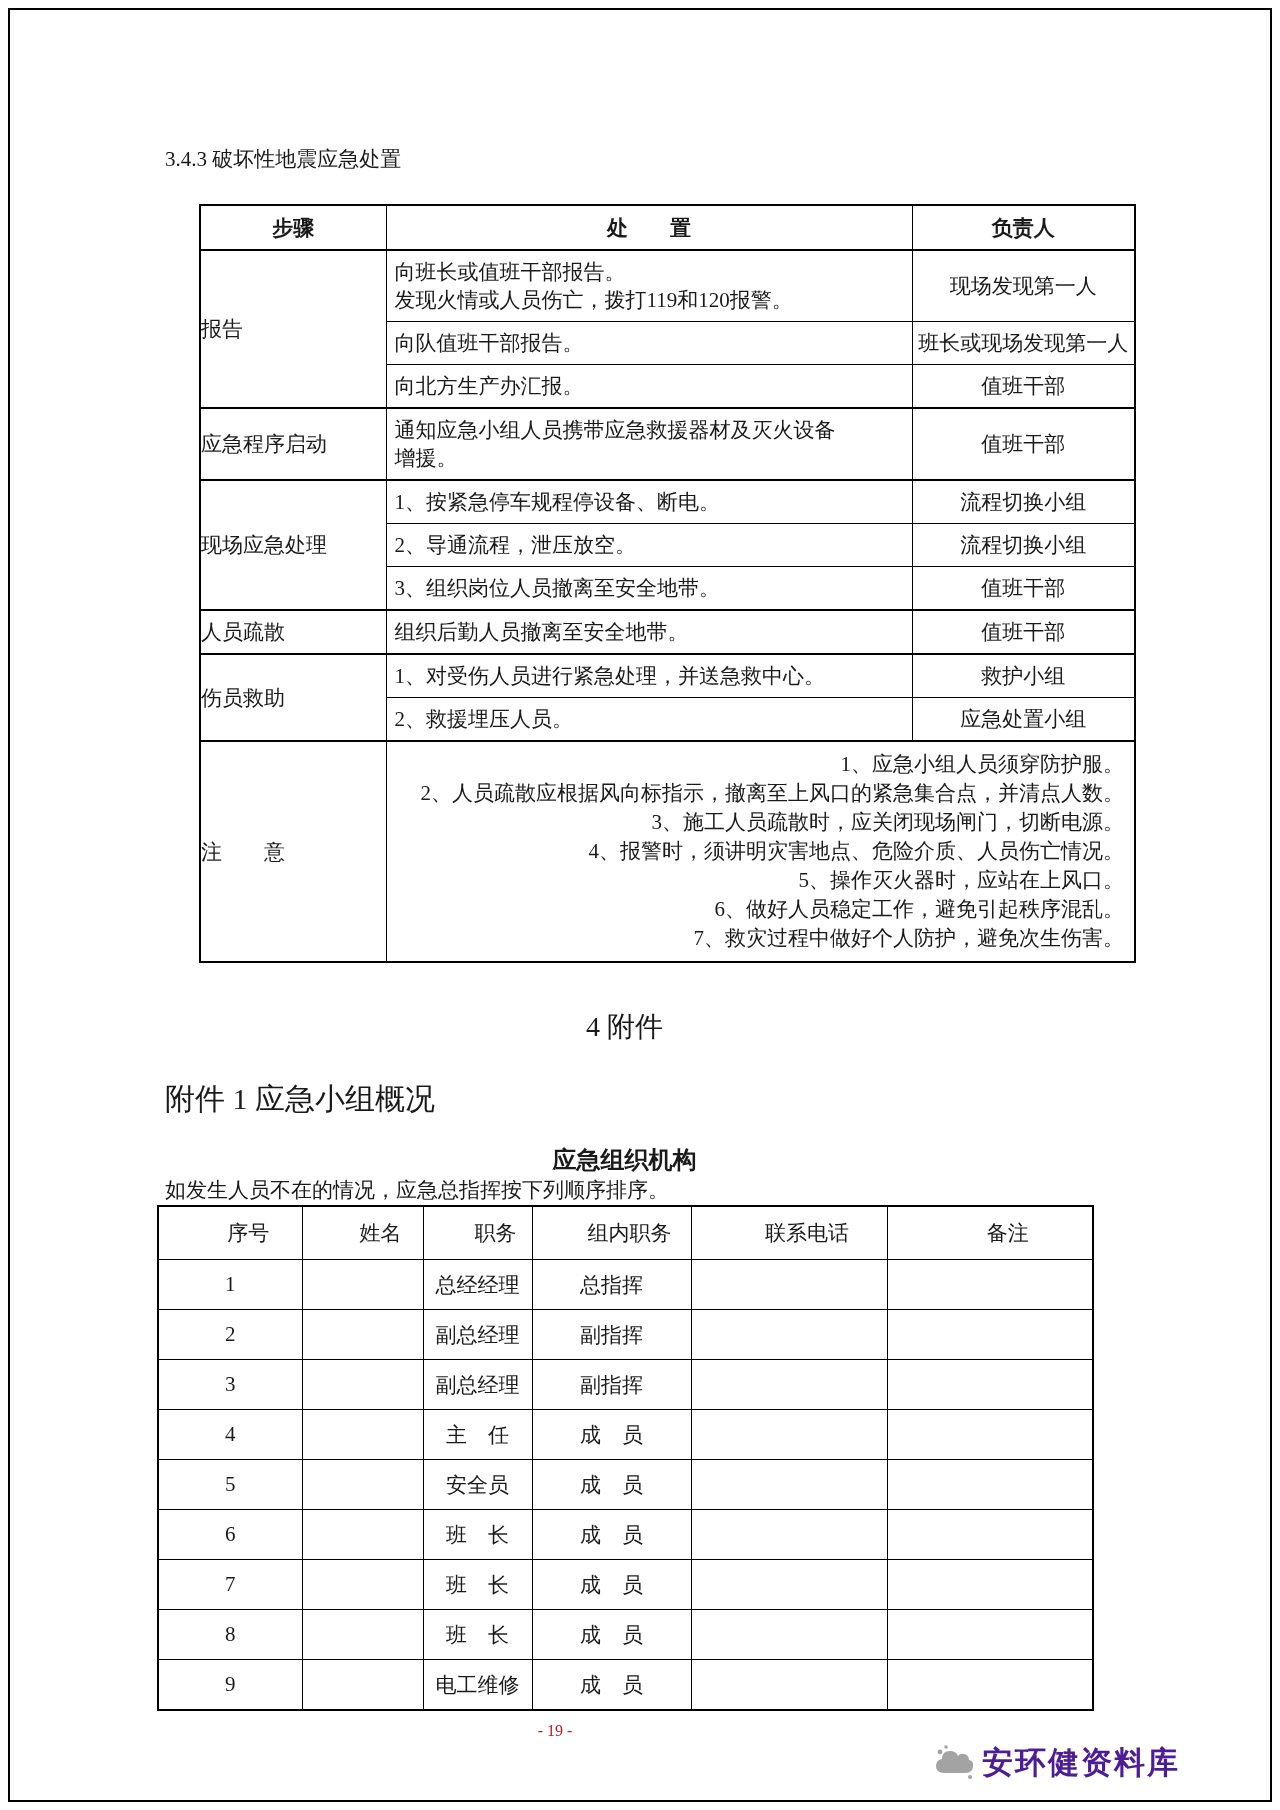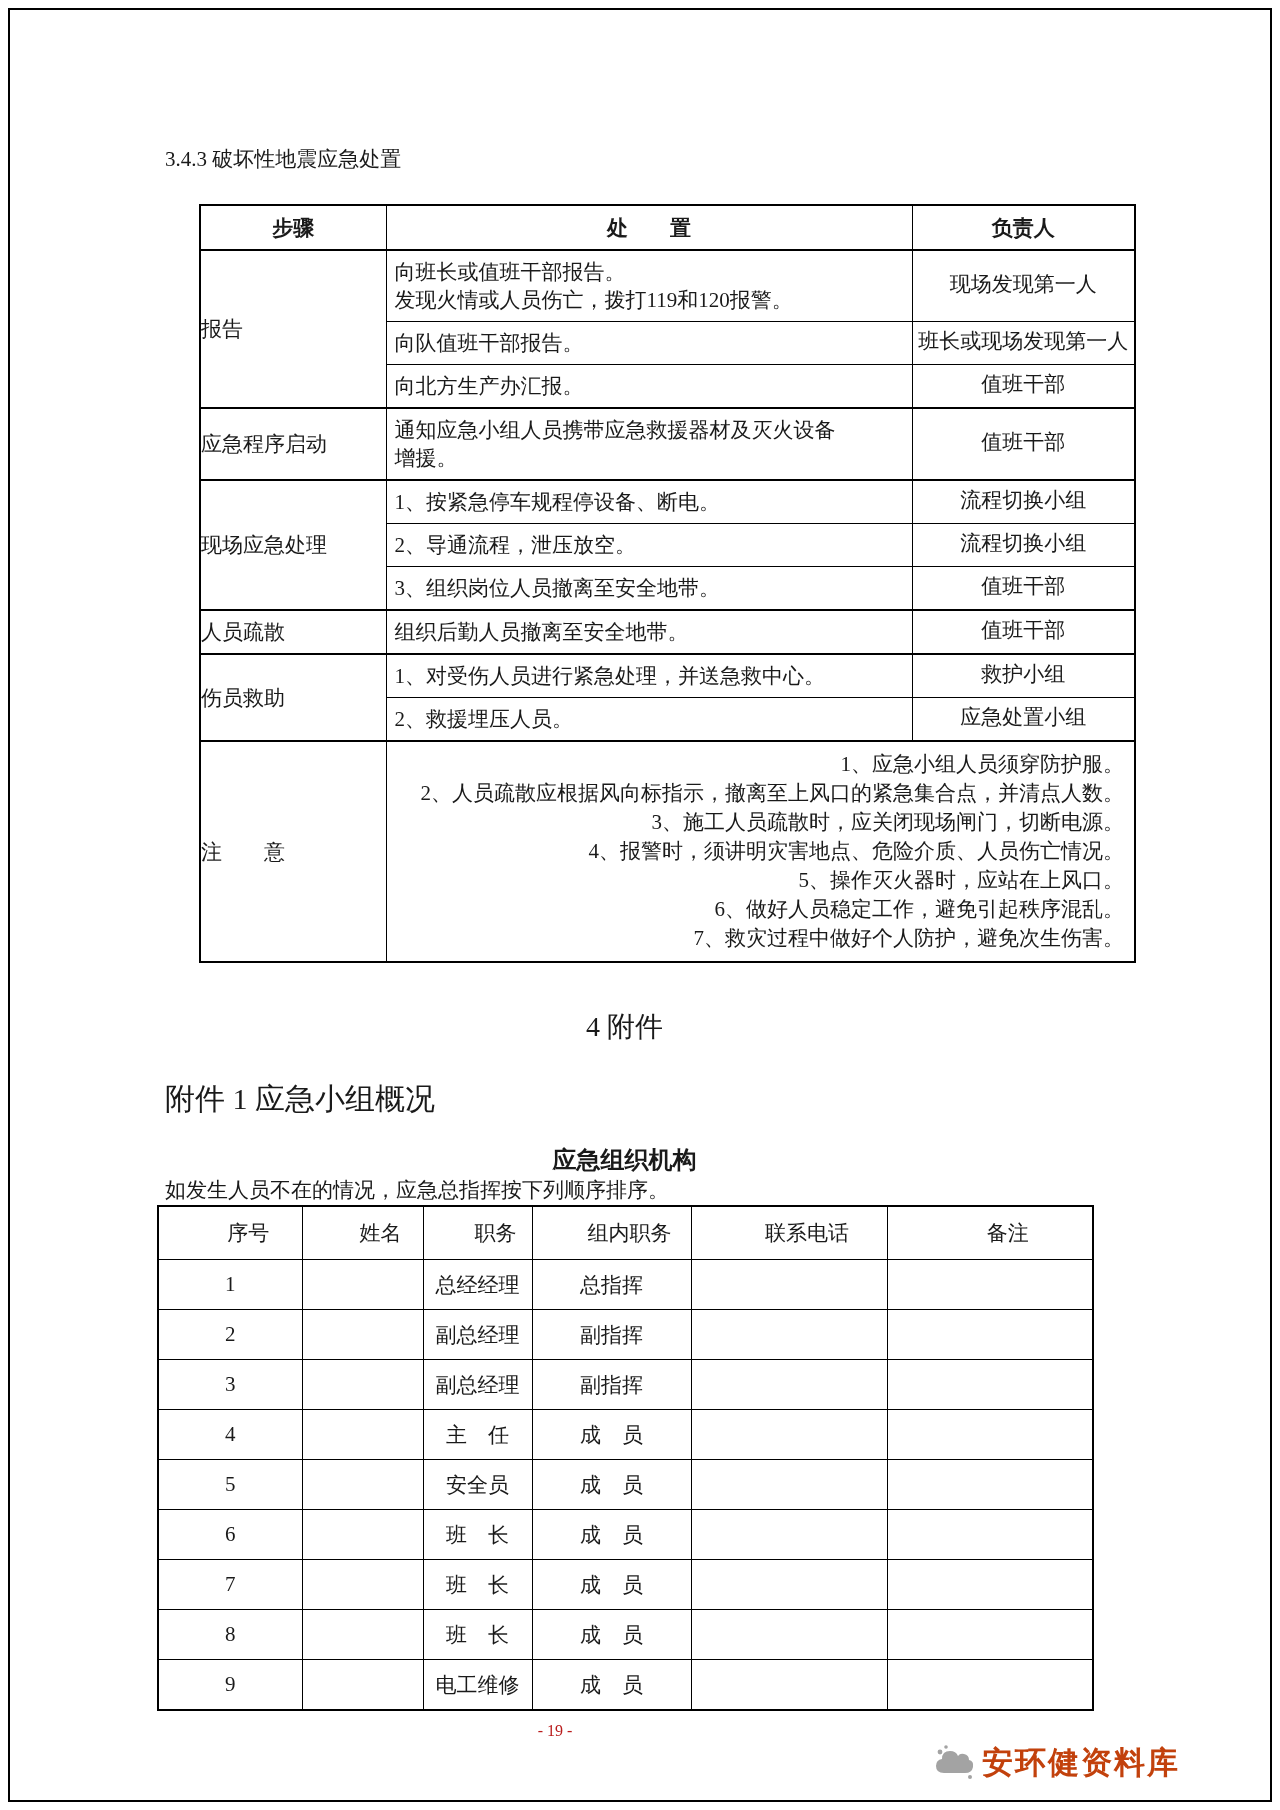"现场发现第一人" .t1 td.resp { font-family: Liberation Mono, monospace -> none }
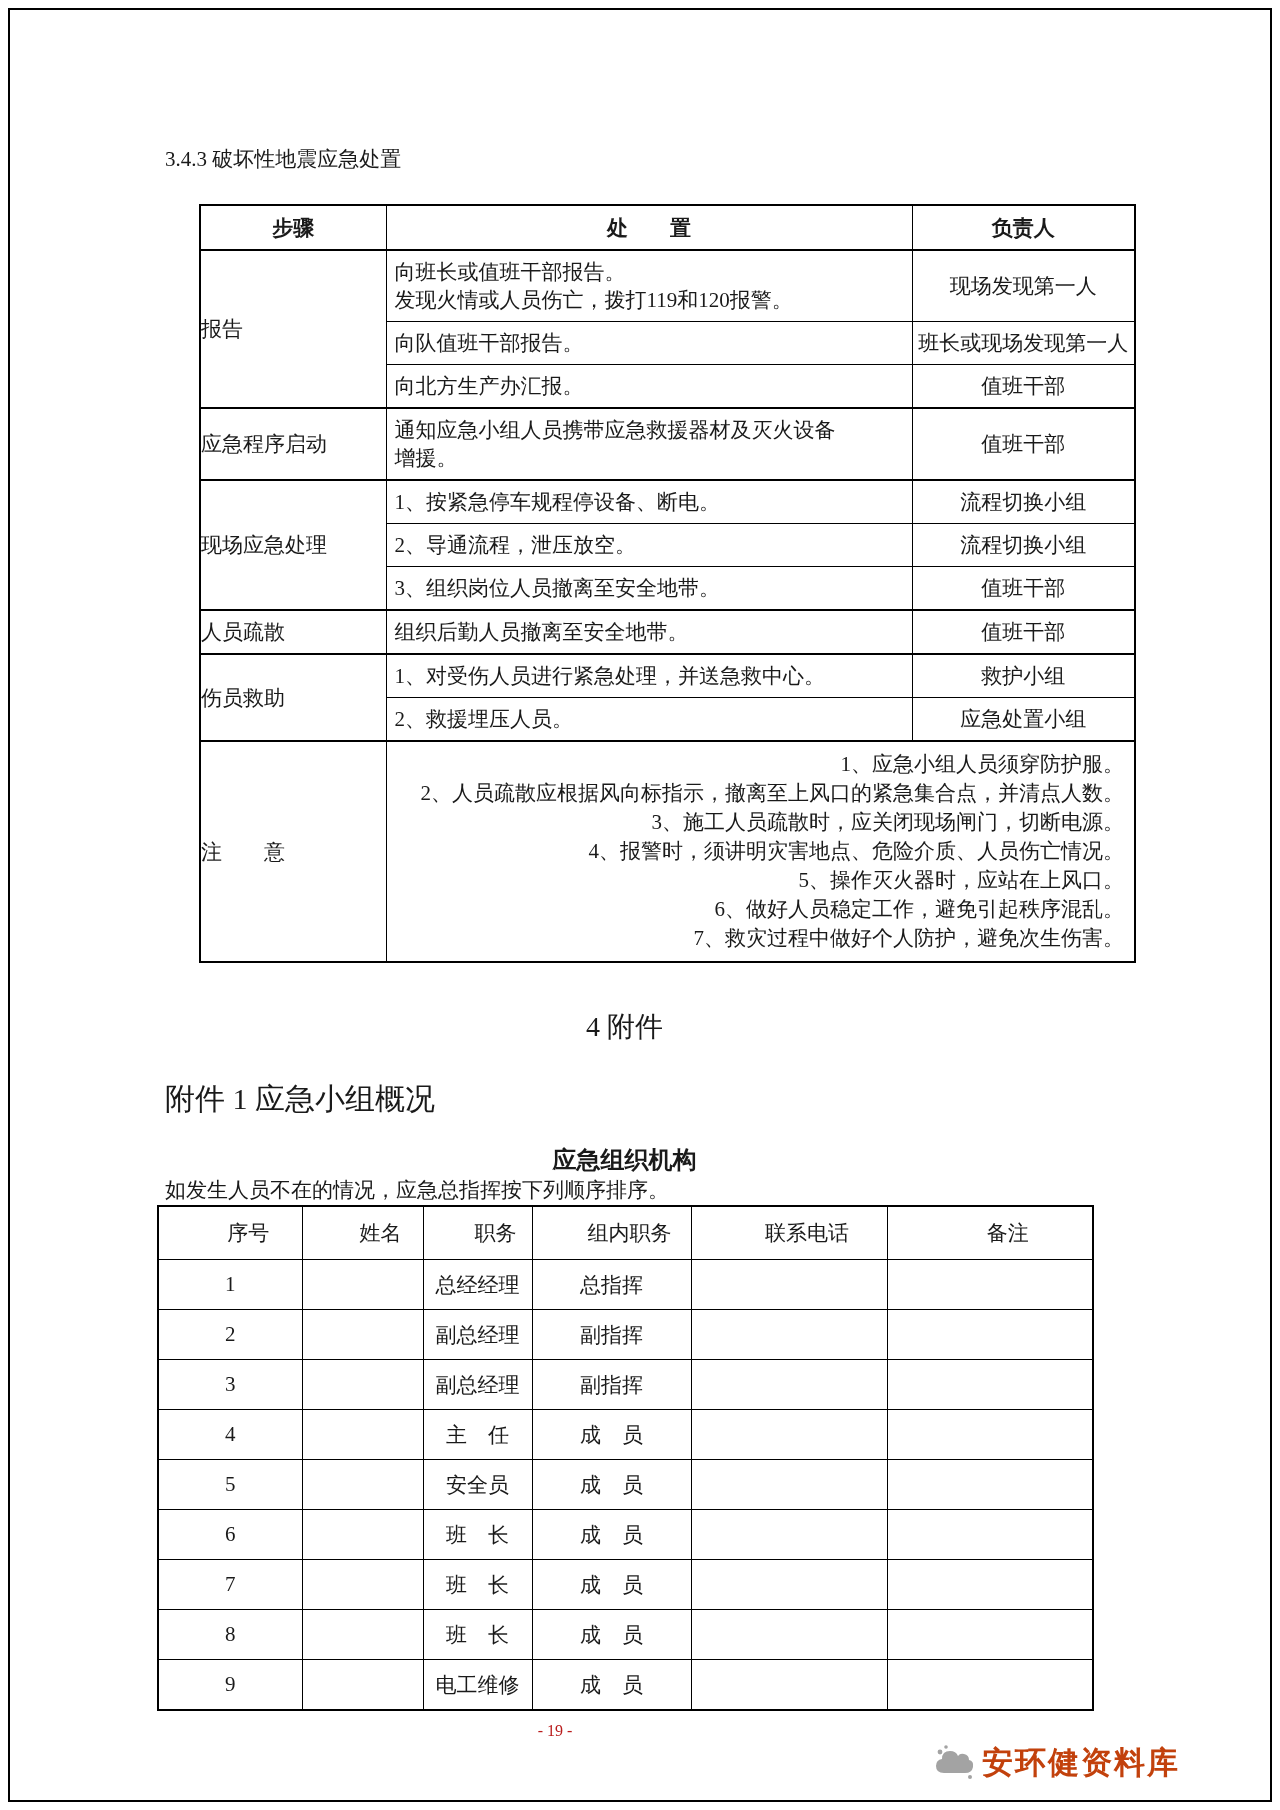"安环健资料库" .watermark { color: #c2410c -> #4c1d95 }
